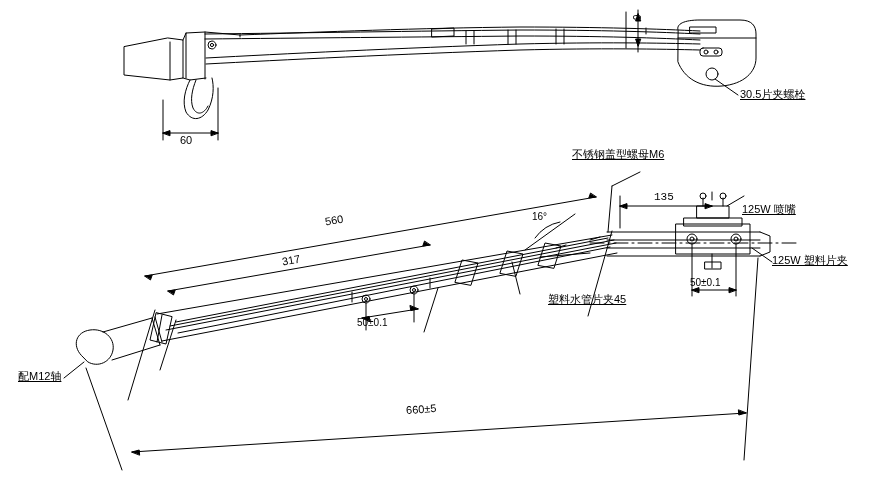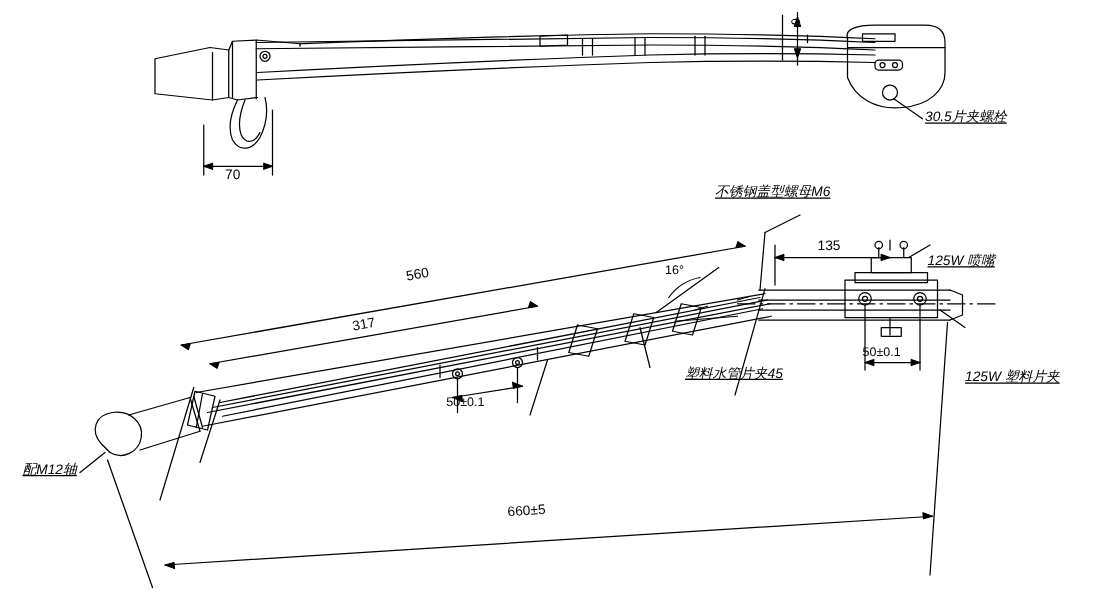"30.5片夹螺栓" .lbl.ul { font-style: italic -> none }
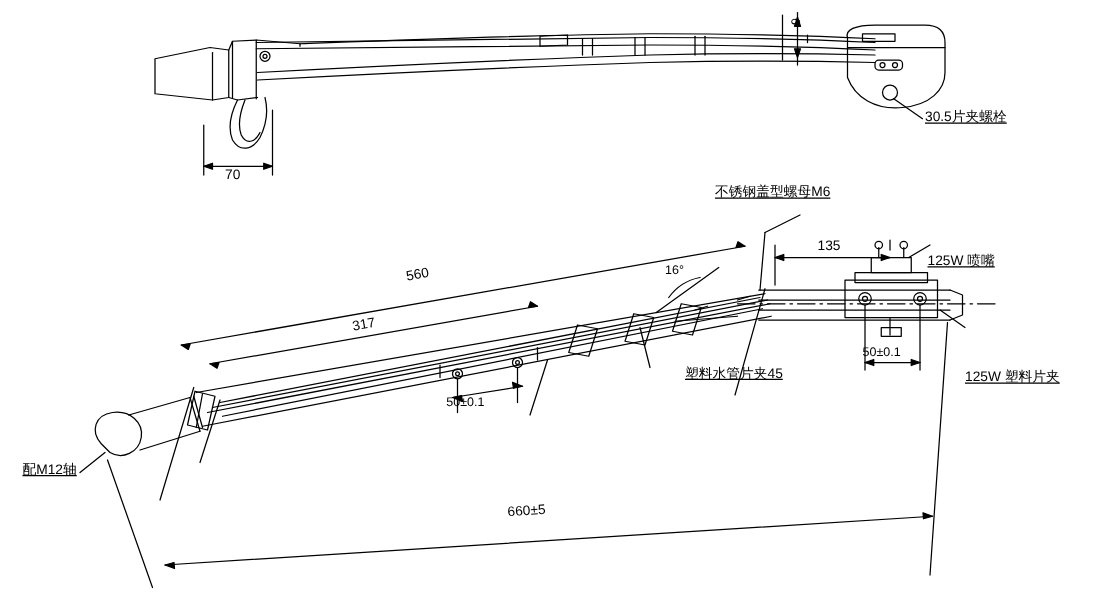"70" div.lbl { text: 70 -> 60 }
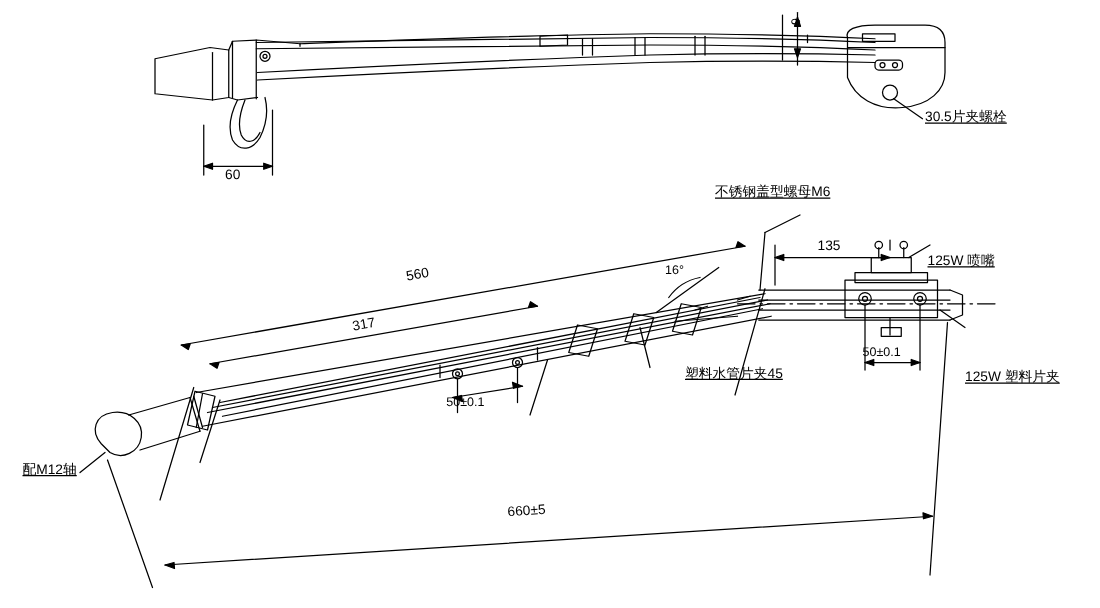"135" div.lbl { font-family: none -> Liberation Mono, monospace }
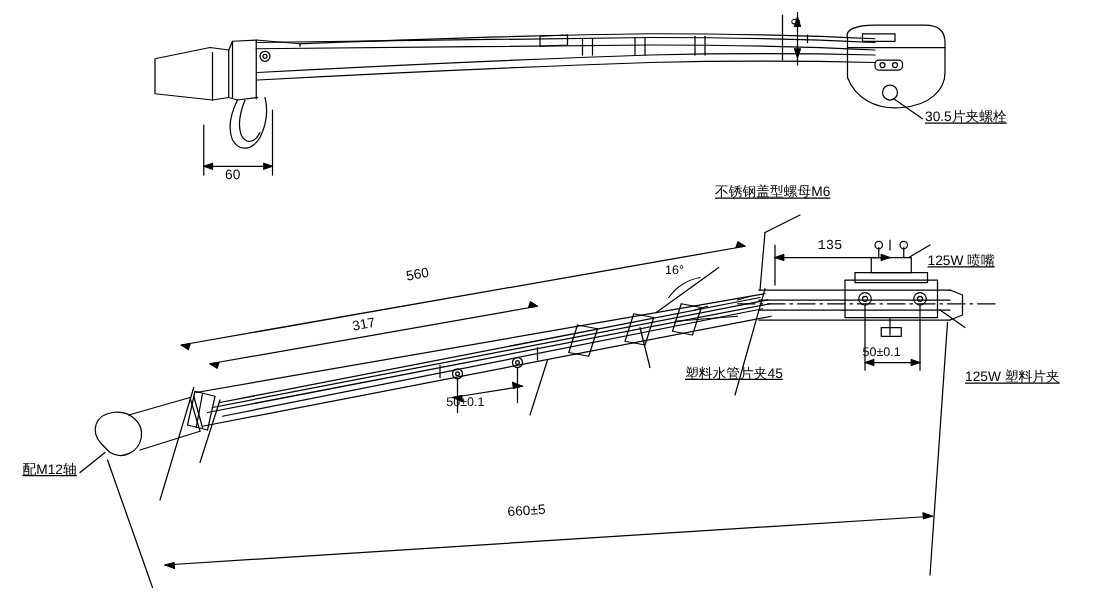"125W 塑料片夹" div.lbl { margin-top: 42px -> none }
